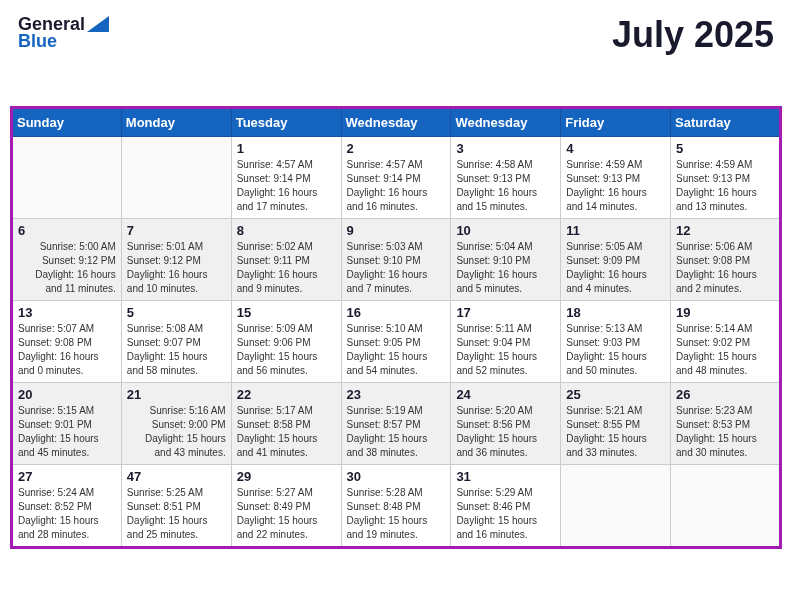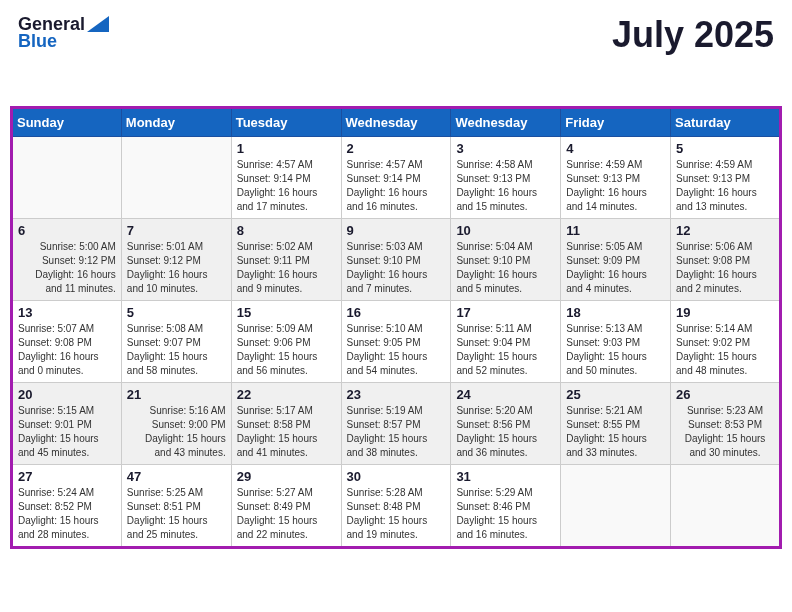"Sunrise: 5:23 AM" div.day-info { text-align: center -> none }
